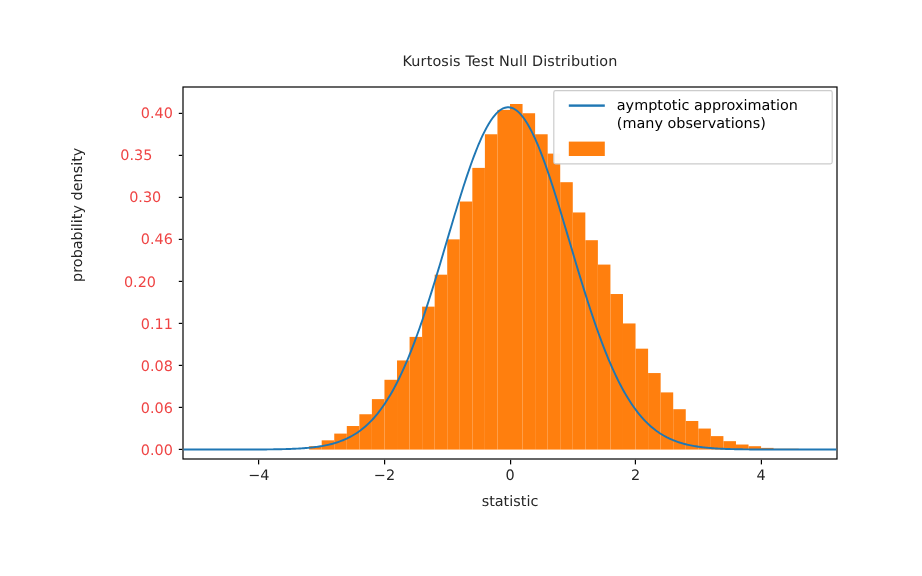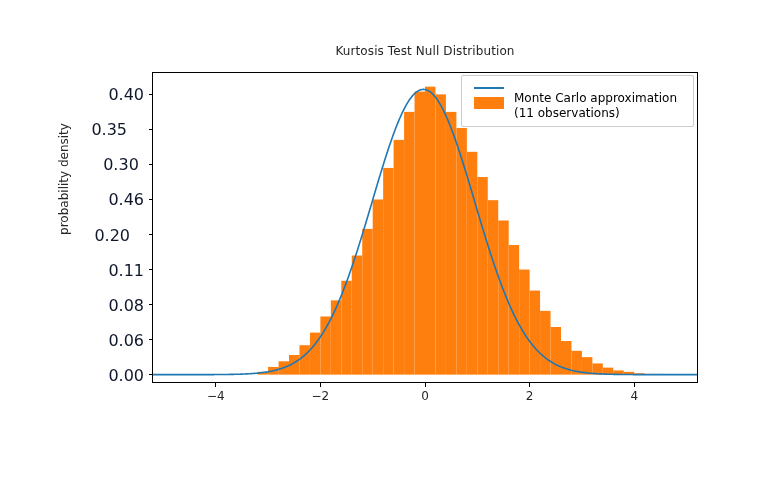"0.40" .ytick-label { color: #0f172a -> #ef4444; font-size: 16px -> 12px }
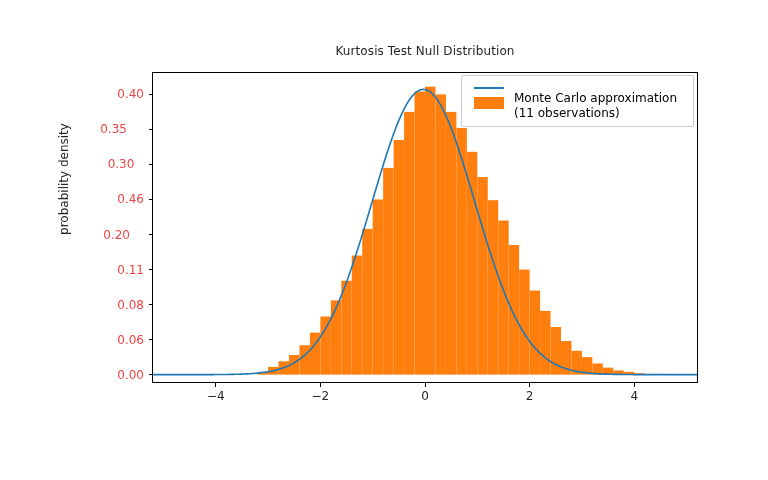"aymptotic approximation" span.legend-text { html: none -> <span>aymptotic approximation (many observations)</span> }
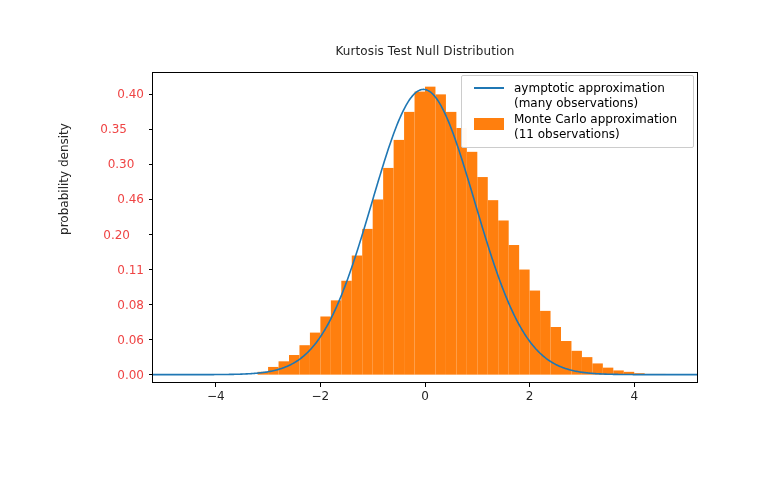"Monte Carlo approximation" span.legend-text { html: <span>Monte Carlo approximation (11 observations)</span> -> none }
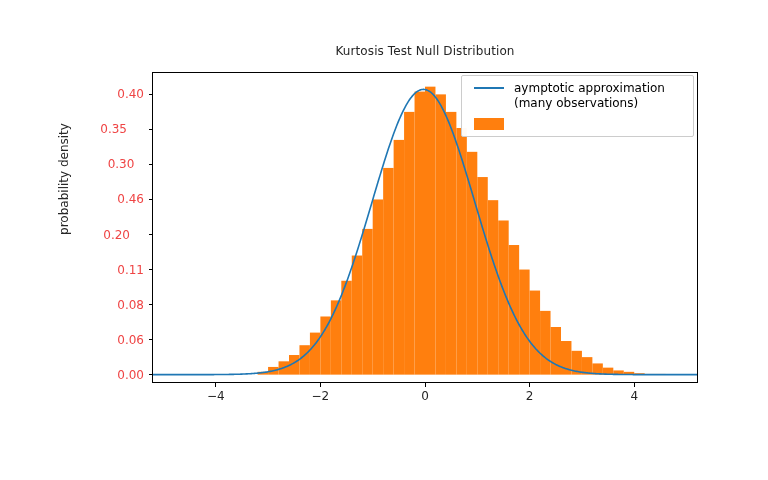"statistic" div { html: none -> <div>statistic</div> }
